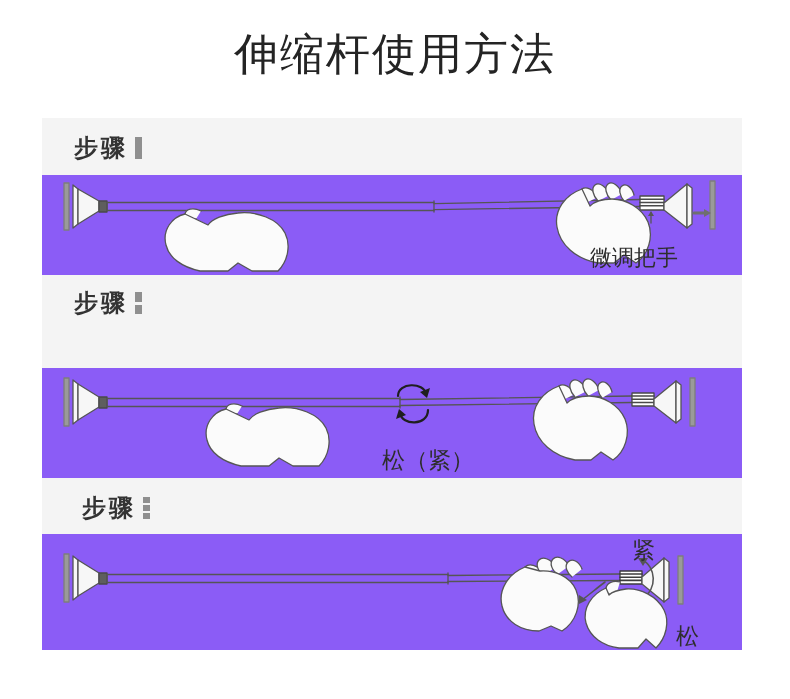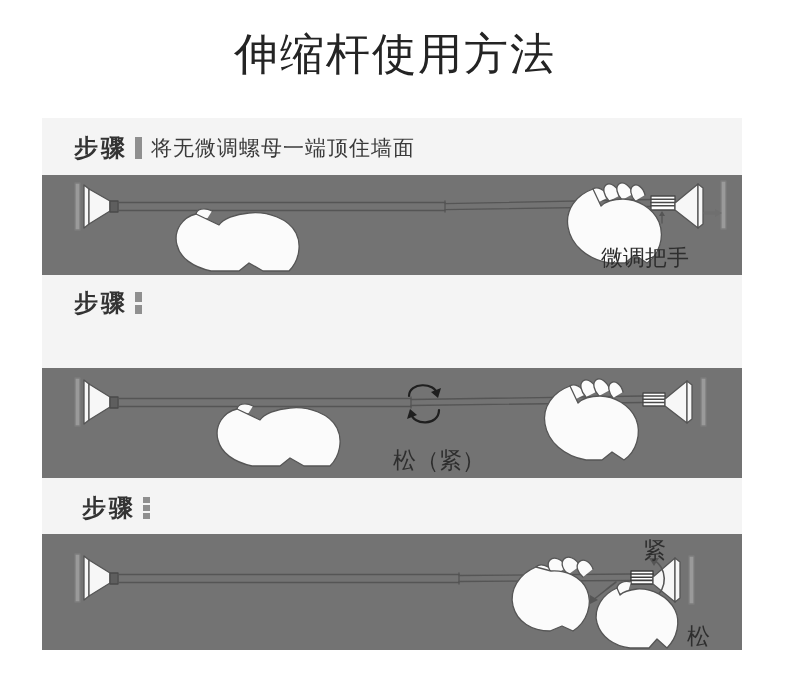"将无微调螺母一端顶住墙面" span.head-text { html: <span>将无微调螺母一端顶住墙面</span> -> none }
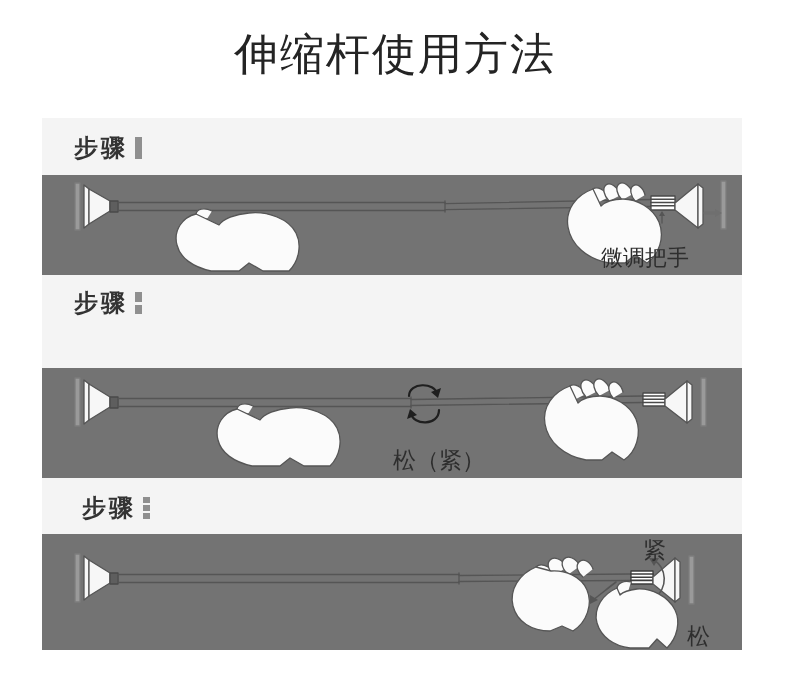"微调把手" .step-body { background: #737373 -> #8b5cf6; padding-left: 11px -> none }
